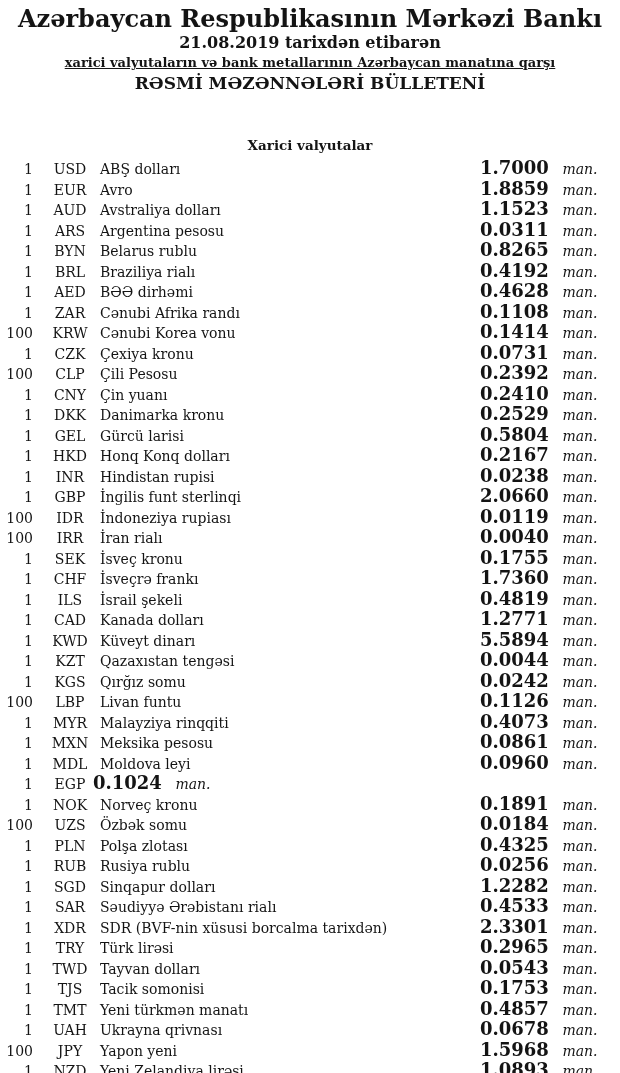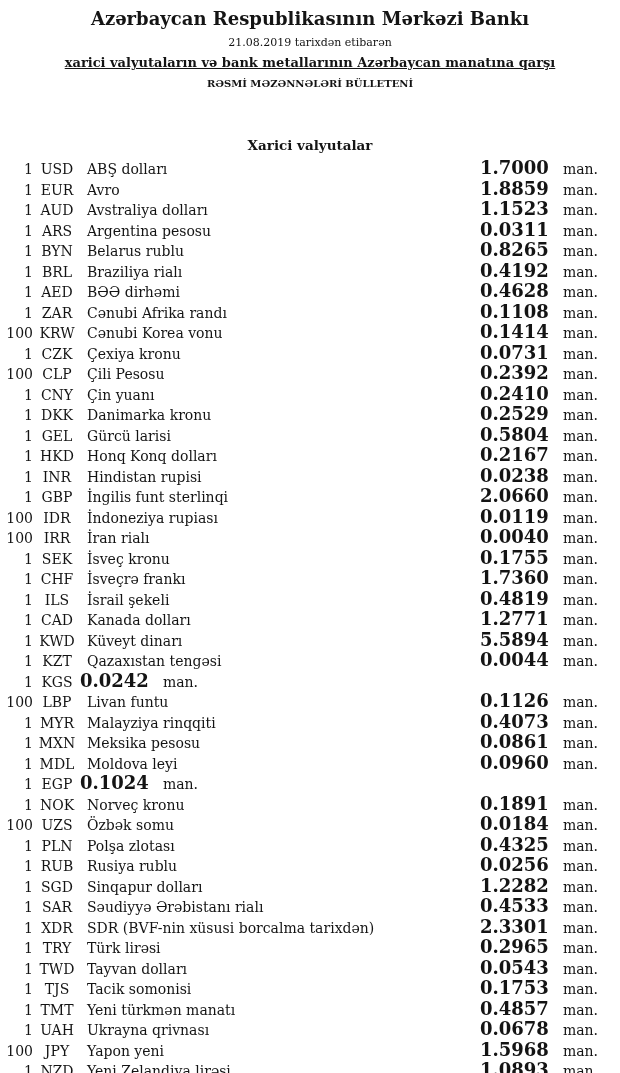"Azərbaycan Respublikasının Mərkəzi Bankı" .title { font-size: 18px -> 24px }
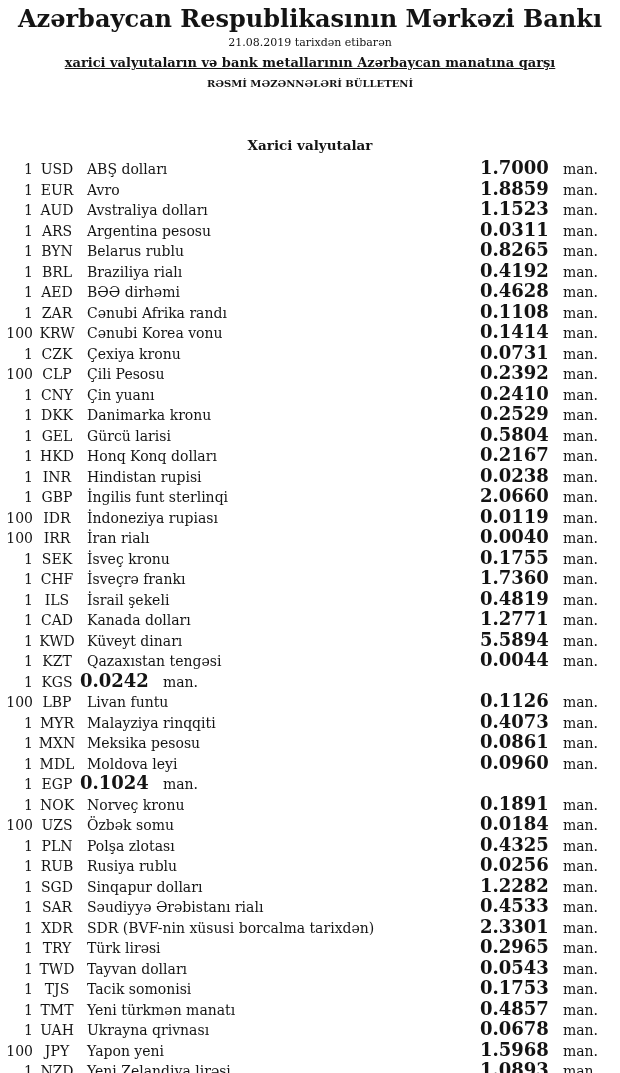"21.08.2019 tarixdən etibarən" .subtitle-date { font-size: 11px -> 16px; font-weight: normal -> bold }
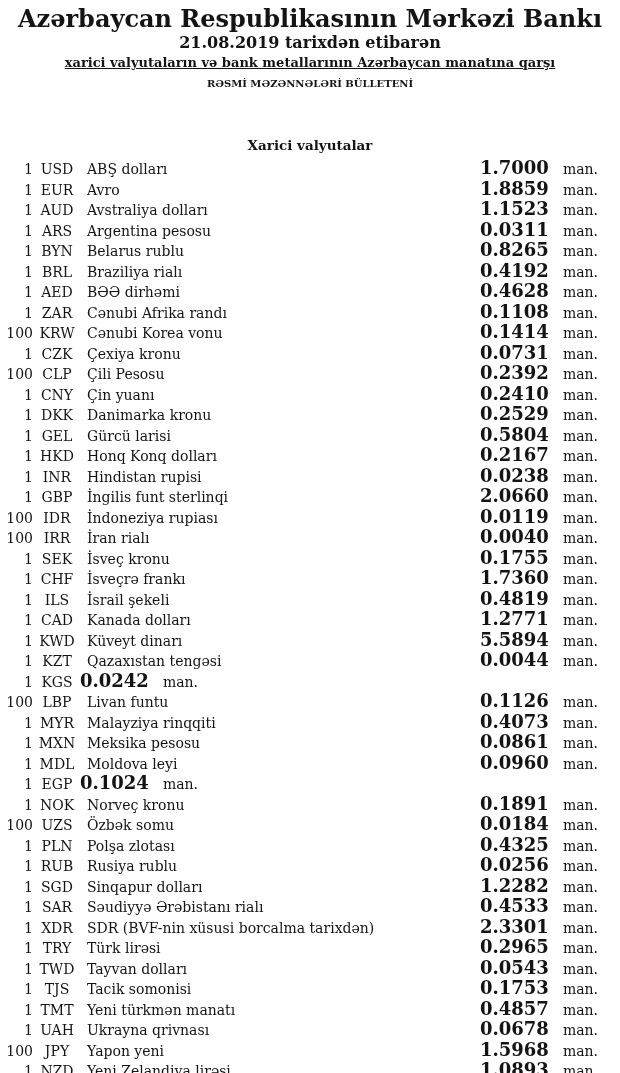"RƏSMİ MƏZƏNNƏLƏRİ BÜLLETENİ" .subtitle-bulletin { font-size: 10px -> 17px }
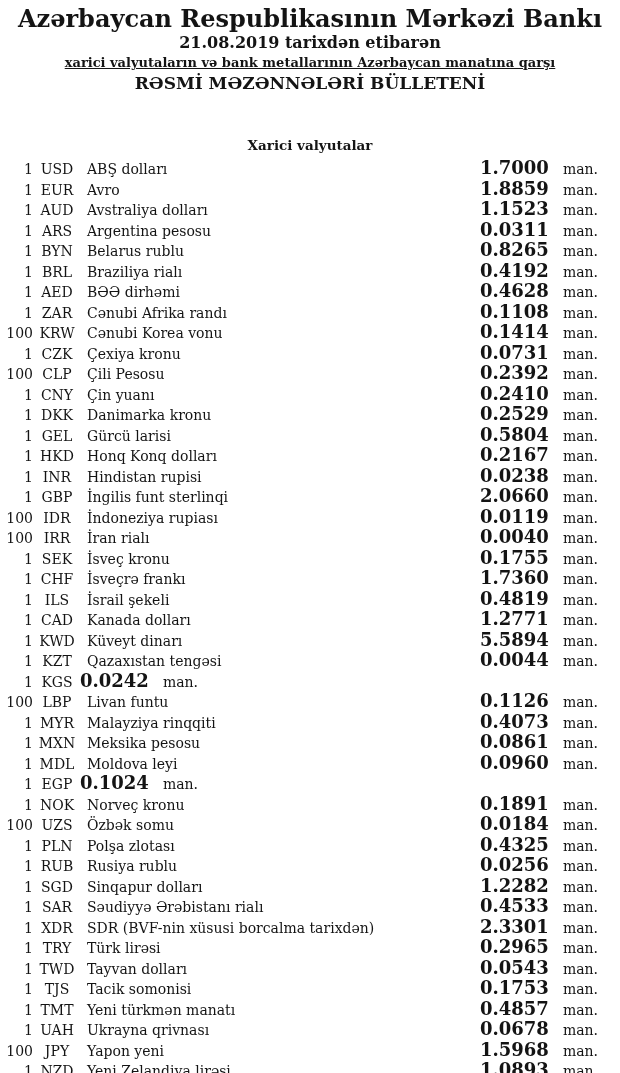"USD" .c-code { margin-left: 1px -> 14px }
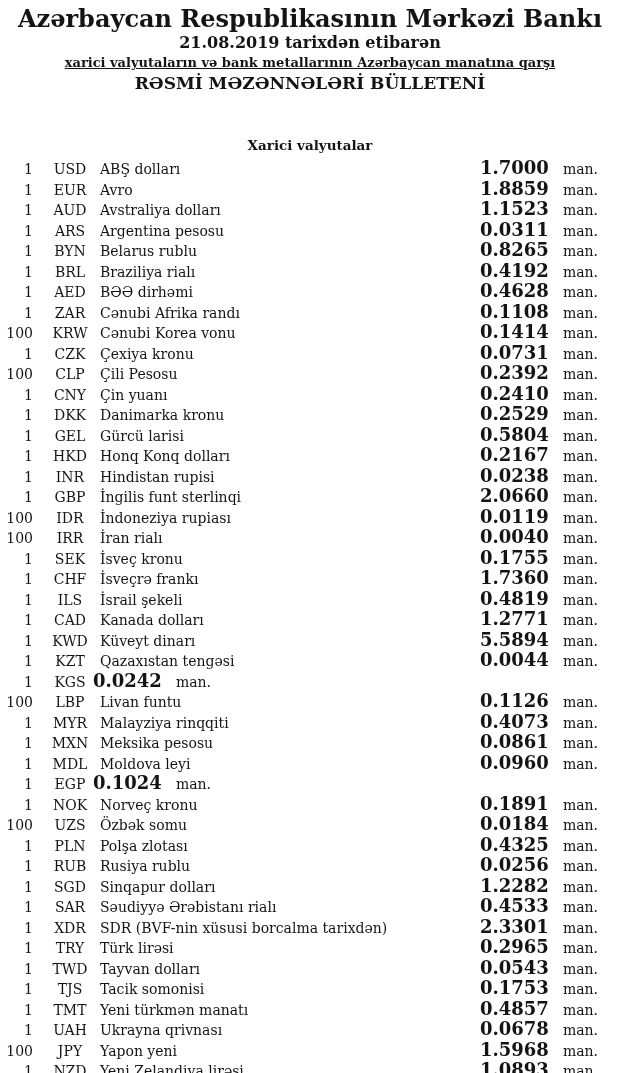"man." .c-unit { font-style: none -> italic; text-align: right -> center }
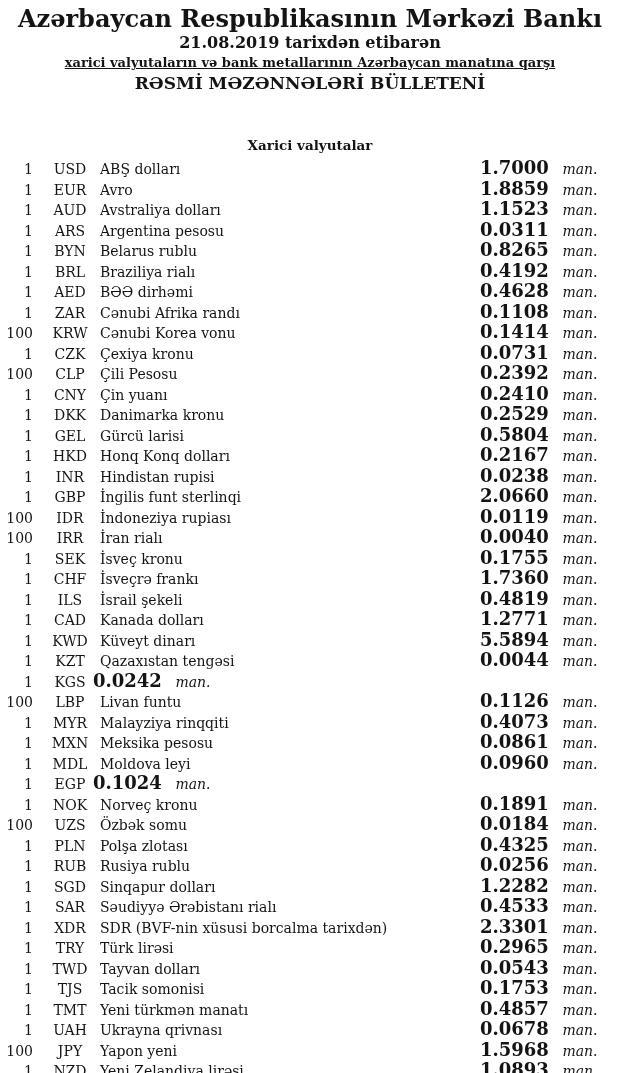"Qırğız somu" span.c-name { html: none -> <span>Qırğız somu</span> }
